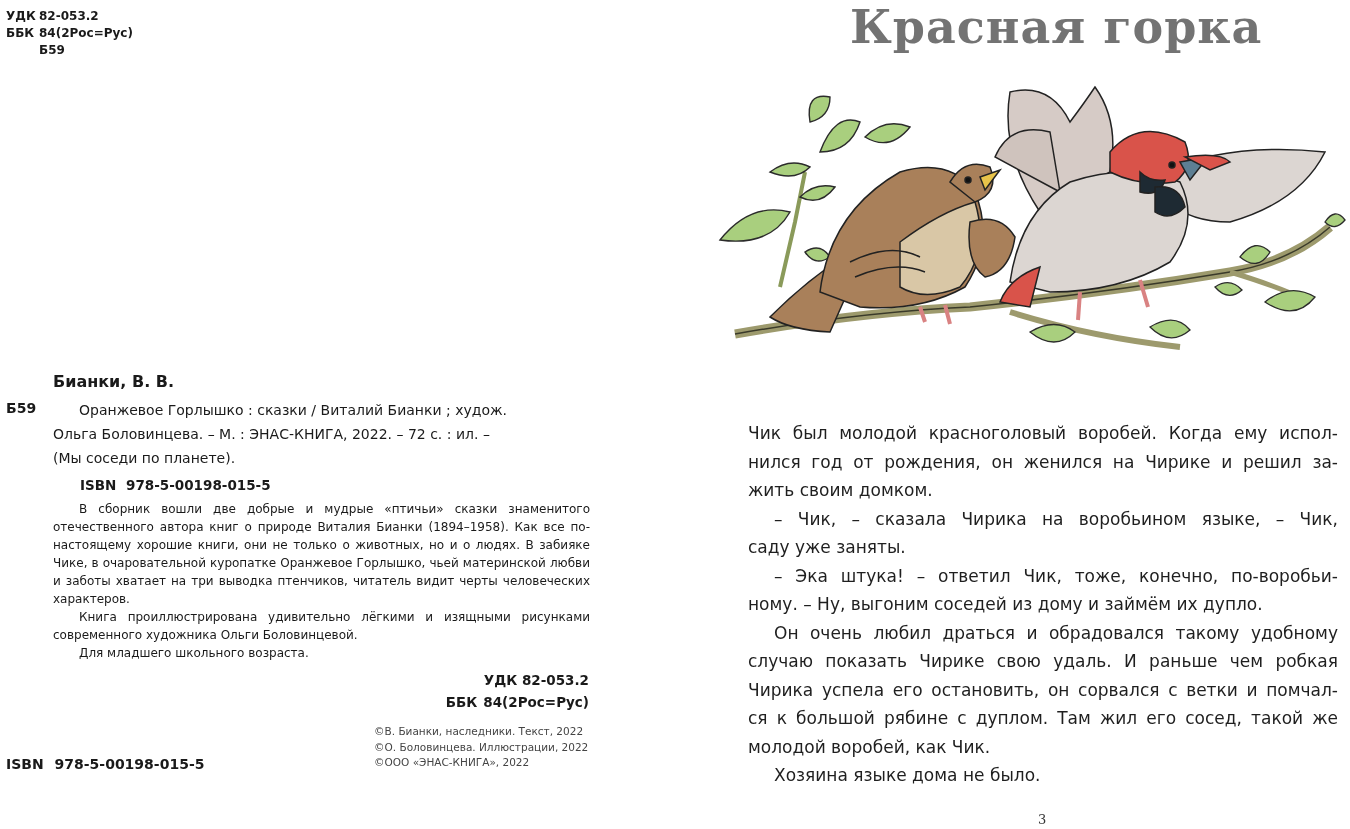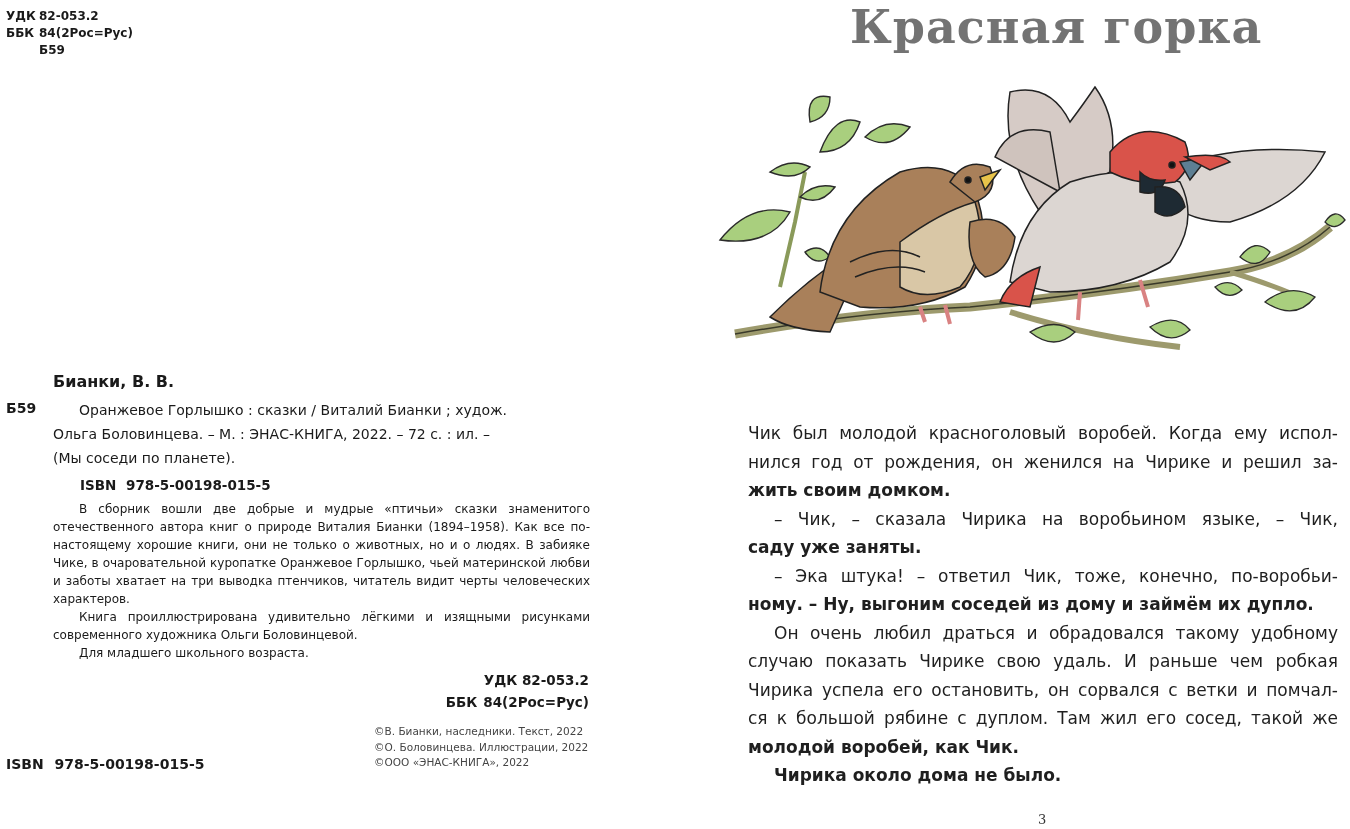"жить своим домком." .story .line.last { font-weight: bold -> none }
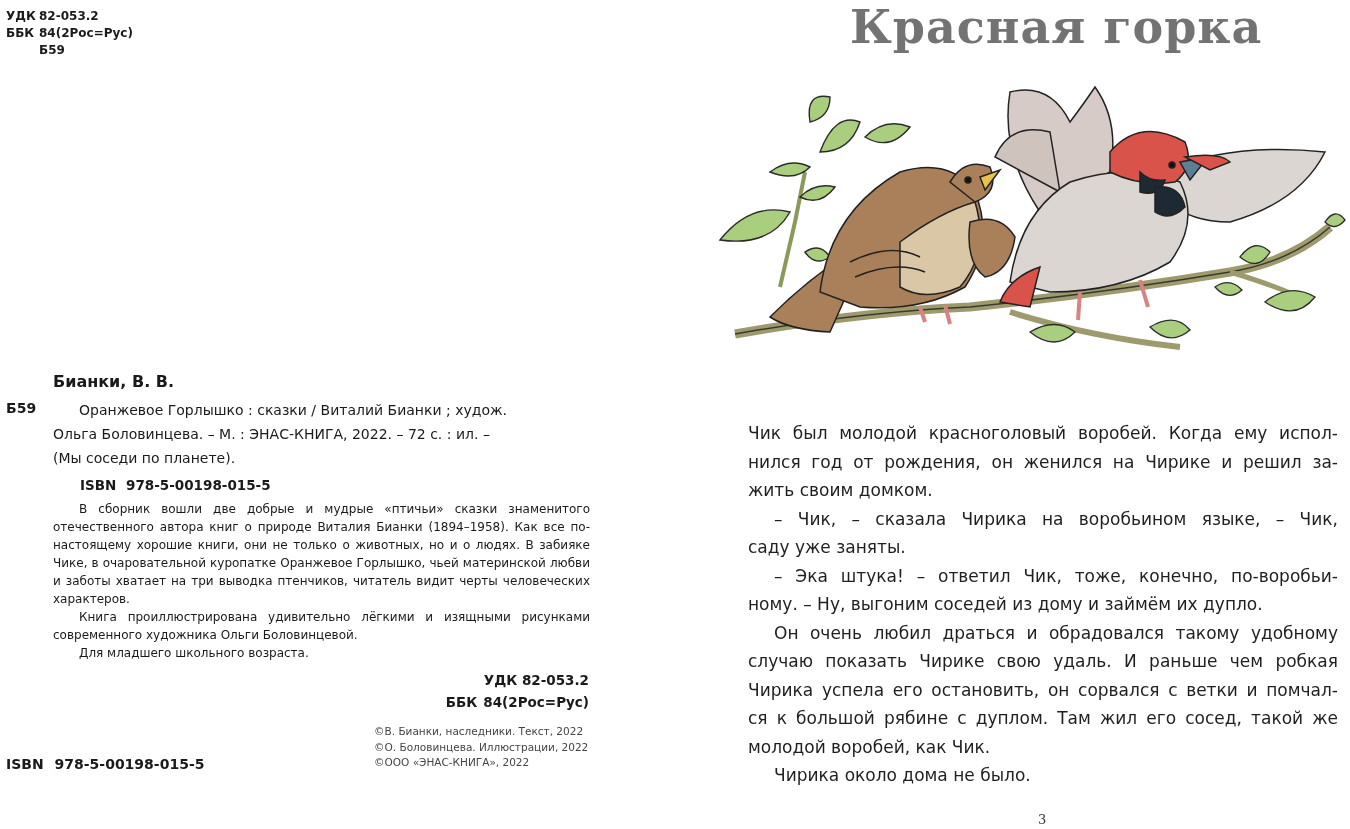"Чирика около дома не было." span.line { text: Чирика около -> Хозяина языке }
